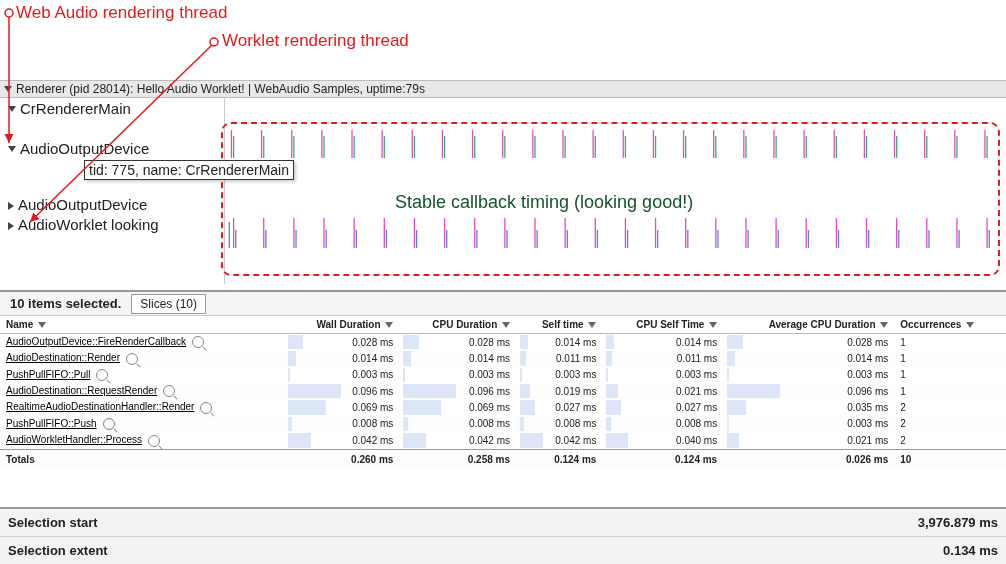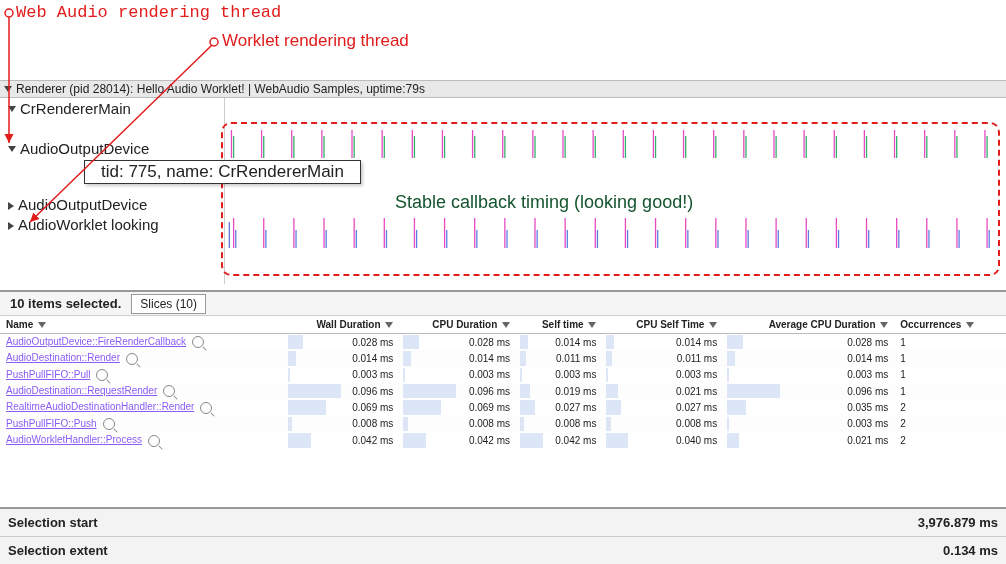"Web Audio rendering thread" div.anno-label { font-family: Liberation Mono, monospace -> none }
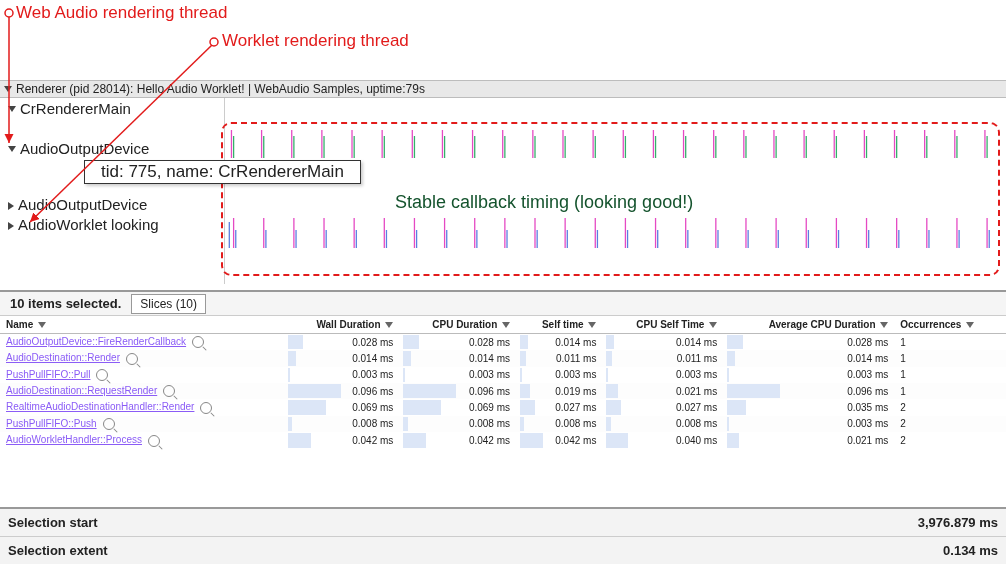"tid: 775, name: CrRendererMain" .tooltip { font-size: 17px -> 14px; padding: 1px 16px -> 1px 4px }
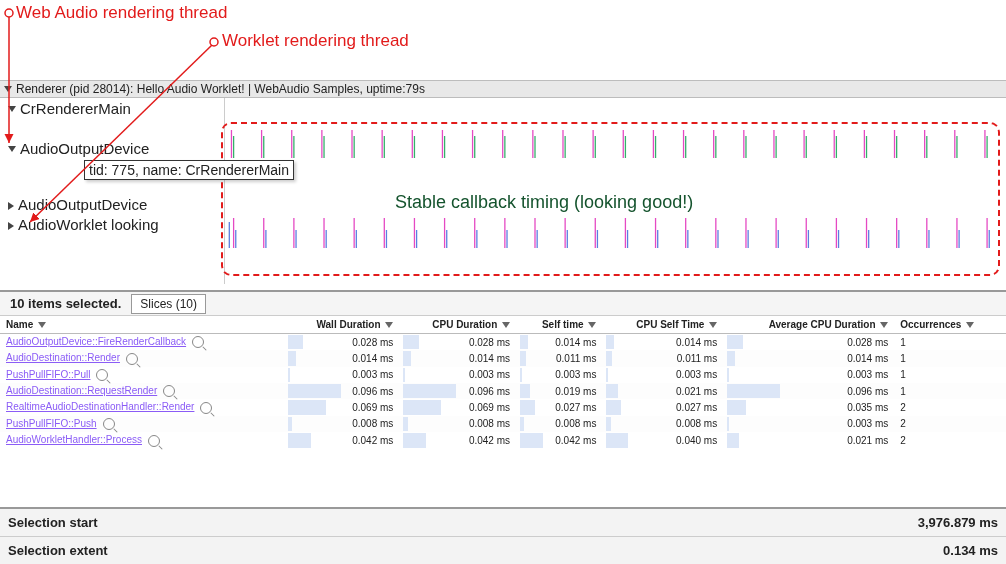"AudioOutputDevice::FireRenderCallback" td.name a { color: #8b5cf6 -> #000000 }
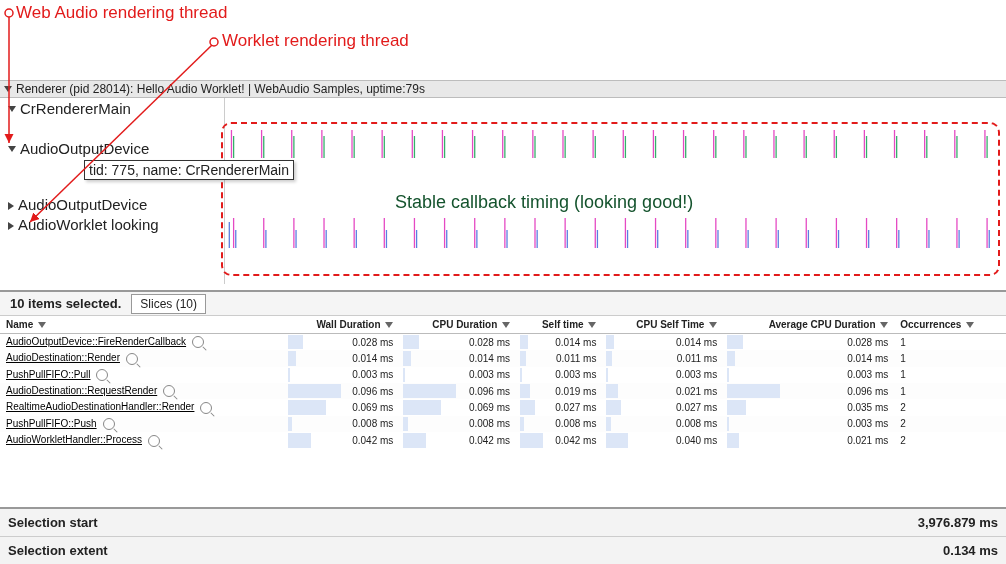"Totals" tr.totals { html: none -> <tr> <td>Totals</td> <td>0.260 ms</td> <td>0.258 ms</td> <td>0.124 ms</td> <td>0.124 ms</td> <td>0.026 ms</td> <td>10</td> </tr> }
